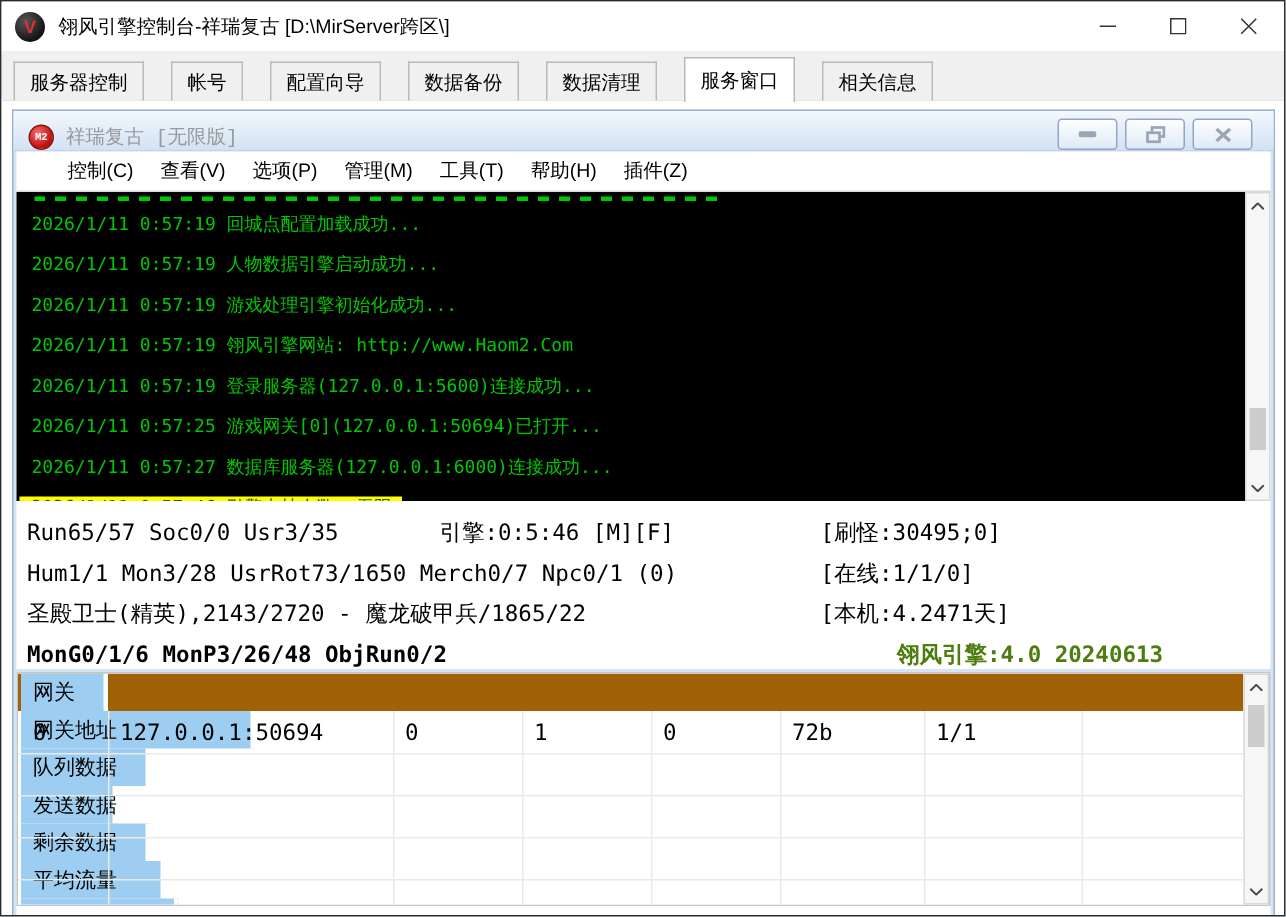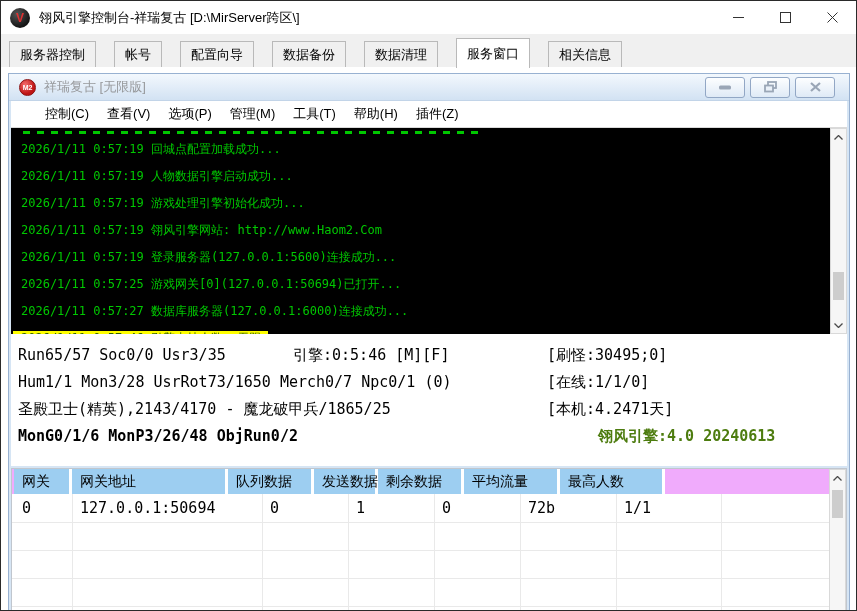"祥瑞复古 [无限版]" .mdi-title { align-items: center -> flex-end; font-family: none -> Liberation Mono, monospace }
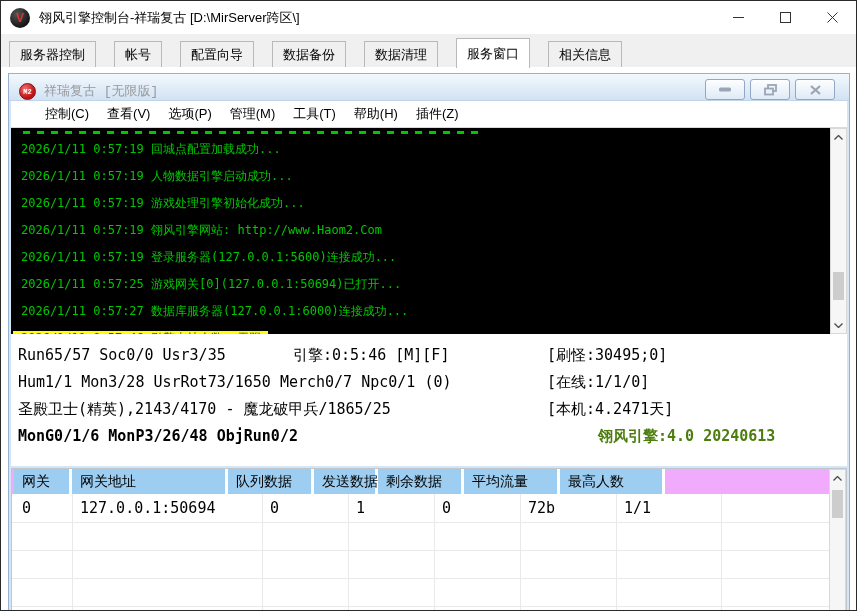"Run65/57 Soc0/0 Usr3/35" .status { height: 132px -> 112px }
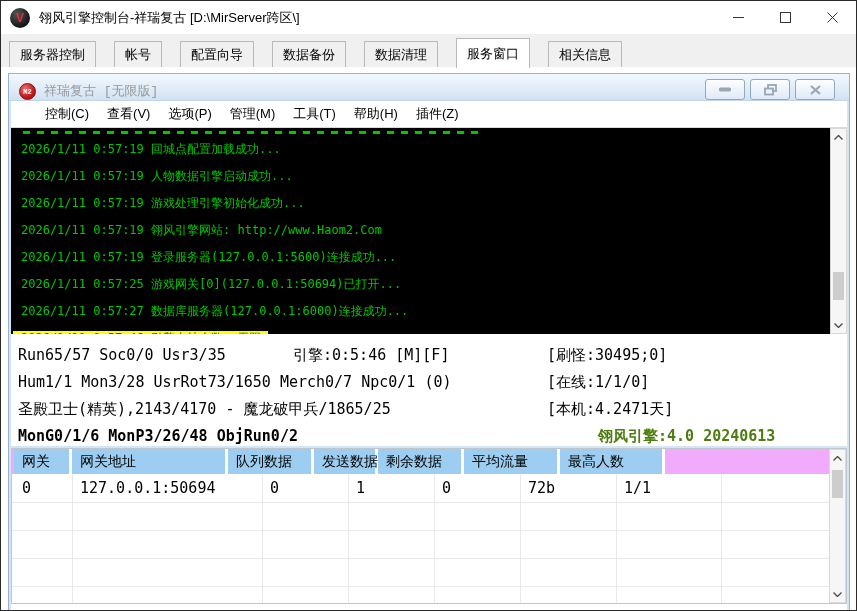"圣殿卫士(精英),2143/4170 - 魔龙破甲兵/1865/25" span.s-left { text: ,2143/4170 - 魔龙破甲兵/1865/25 -> ,2143/2720 - 魔龙破甲兵/1865/22 }
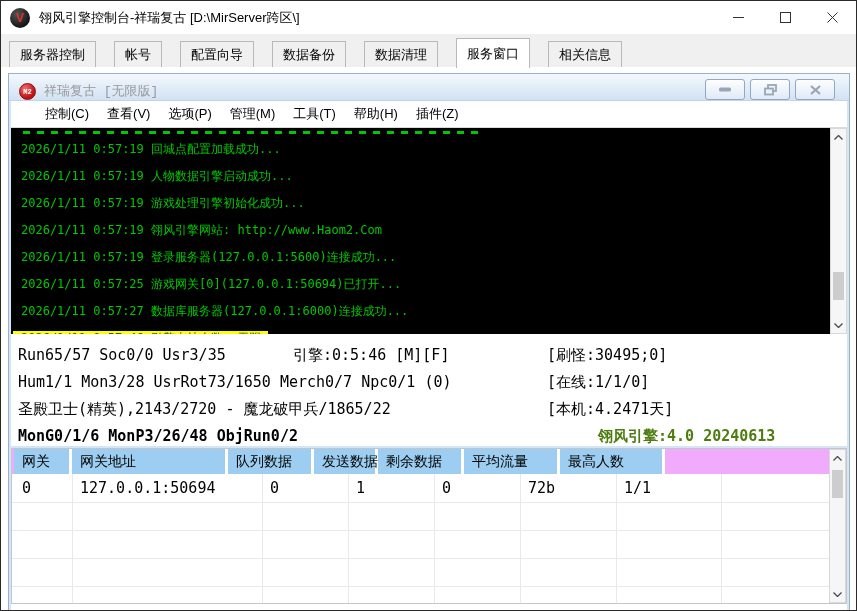"网关" .lv-header { background: #f0abfc -> #a16207; flex-direction: none -> column }
